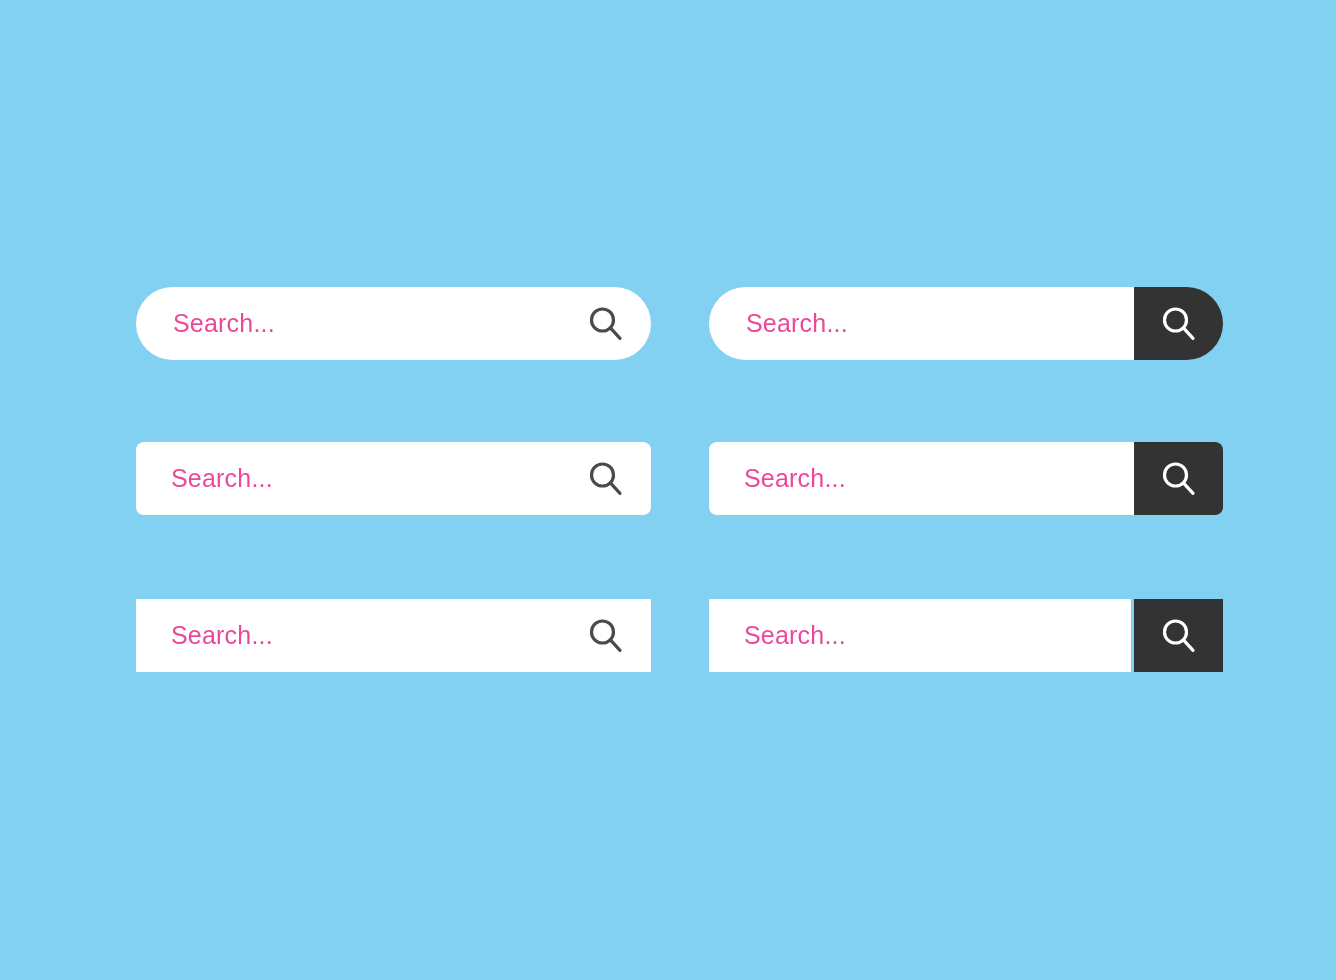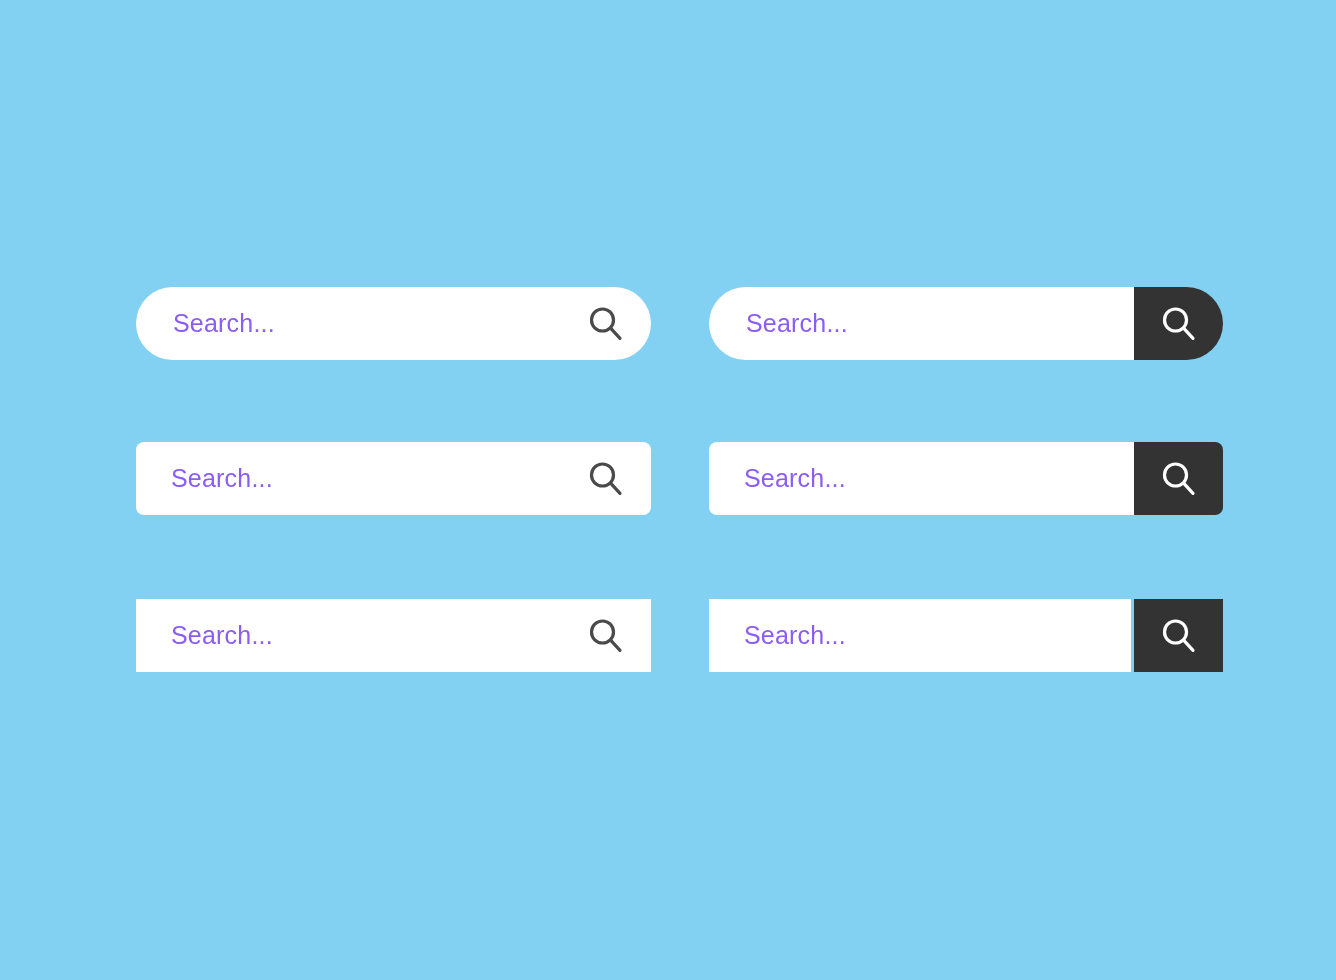"Search..." .placeholder { color: #8b5cf6 -> #ec4899 }
